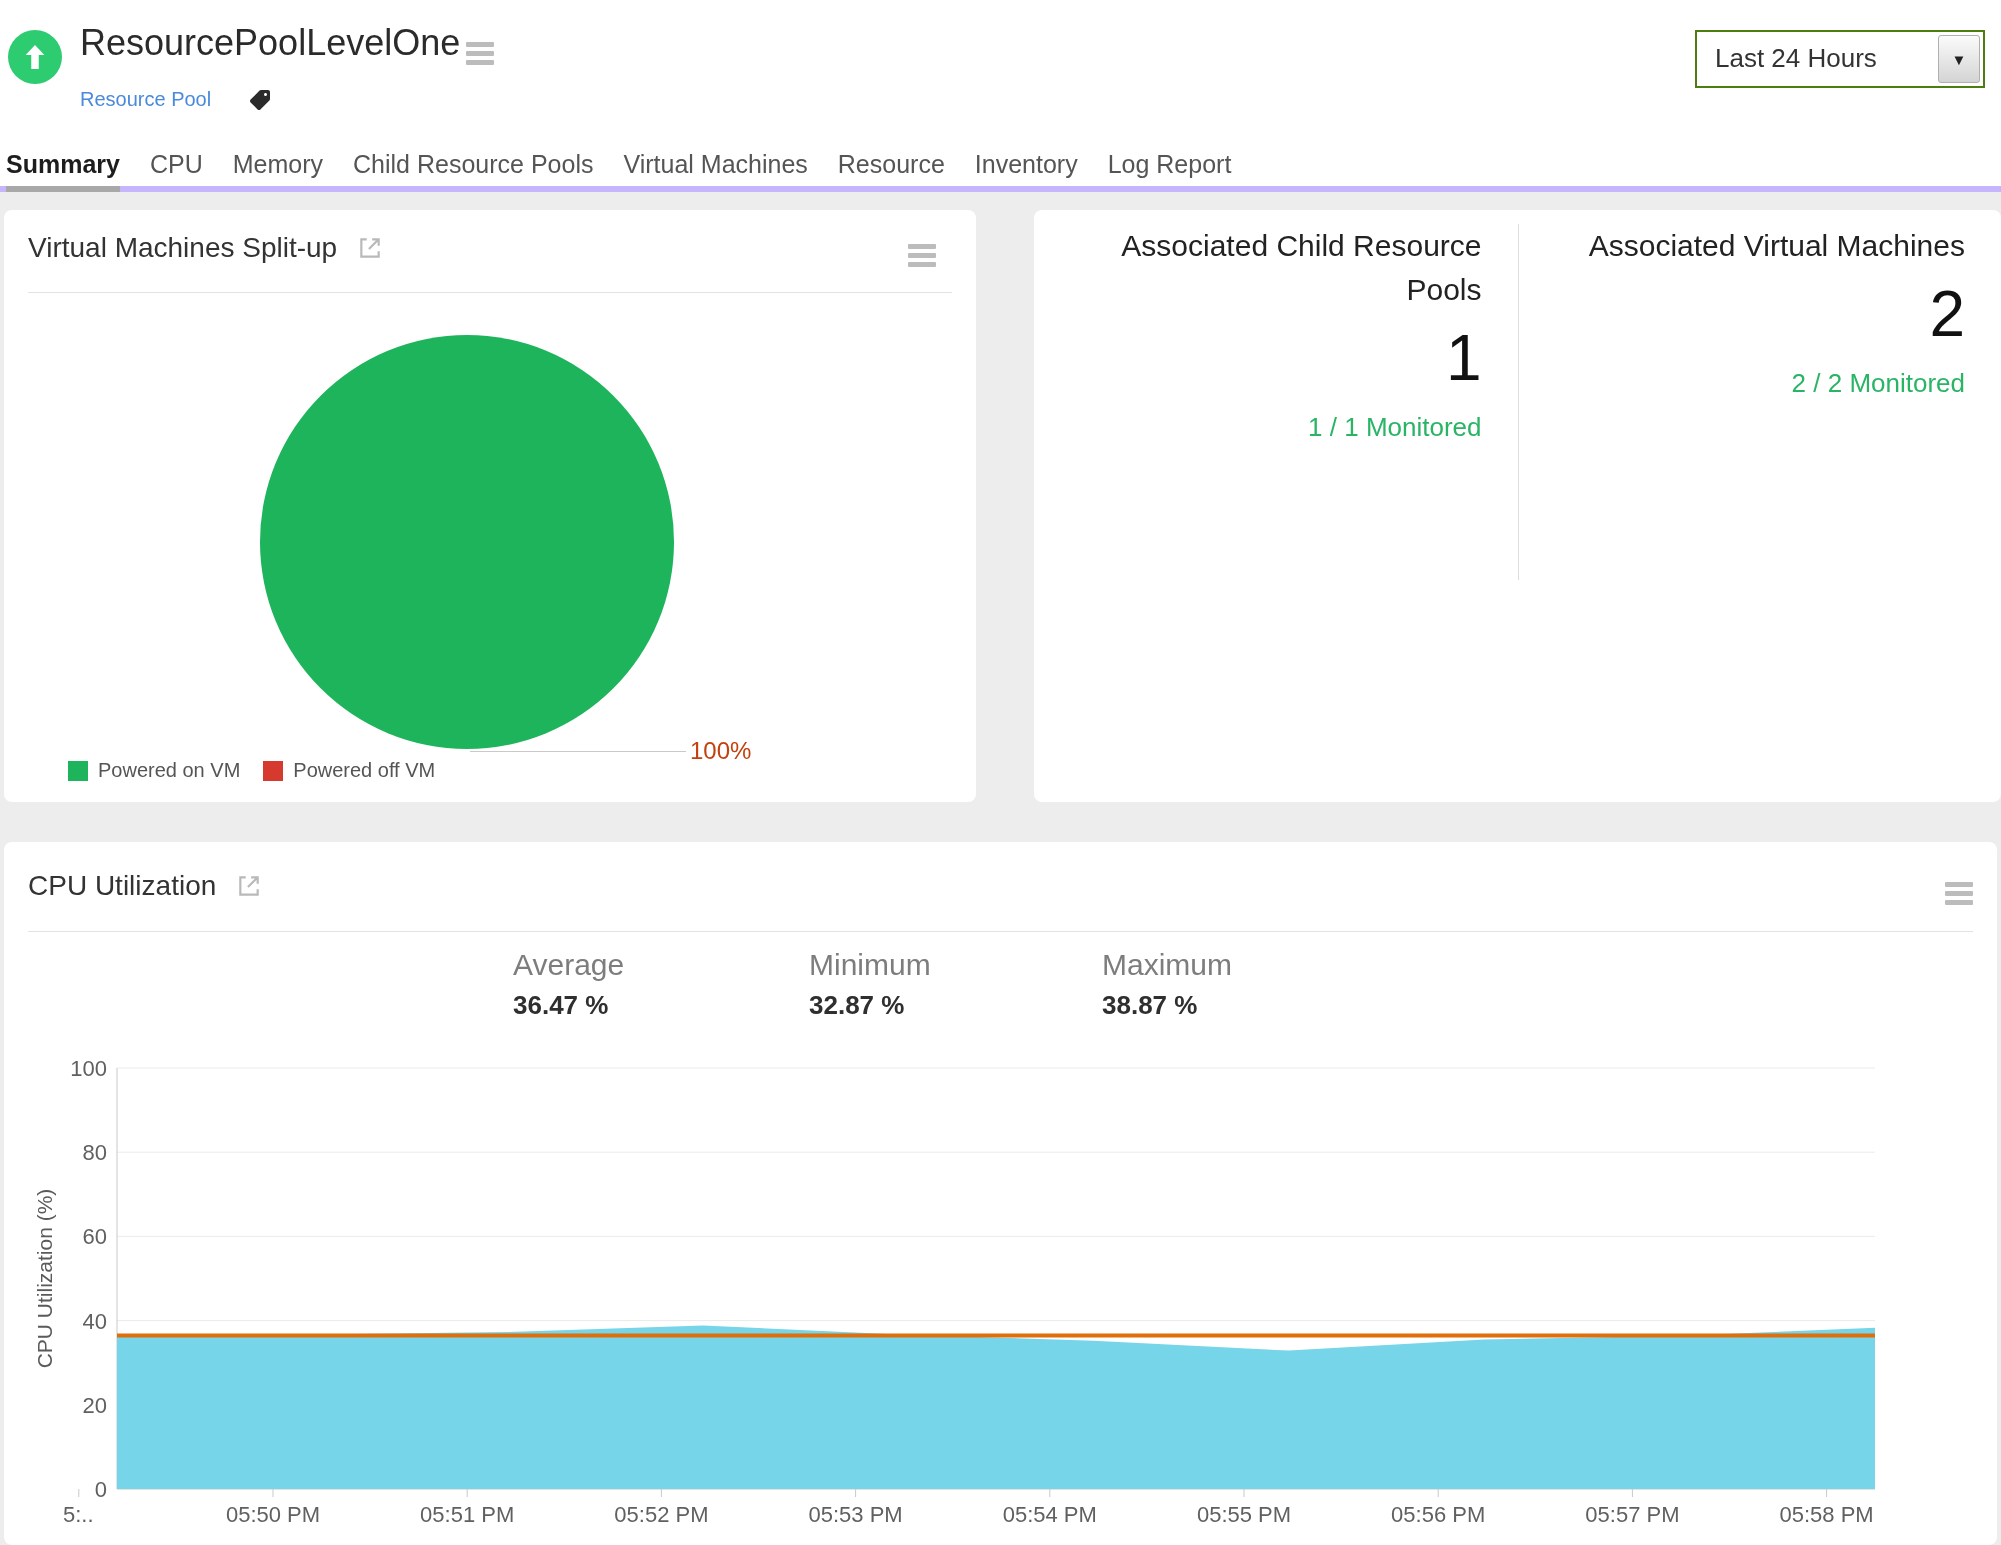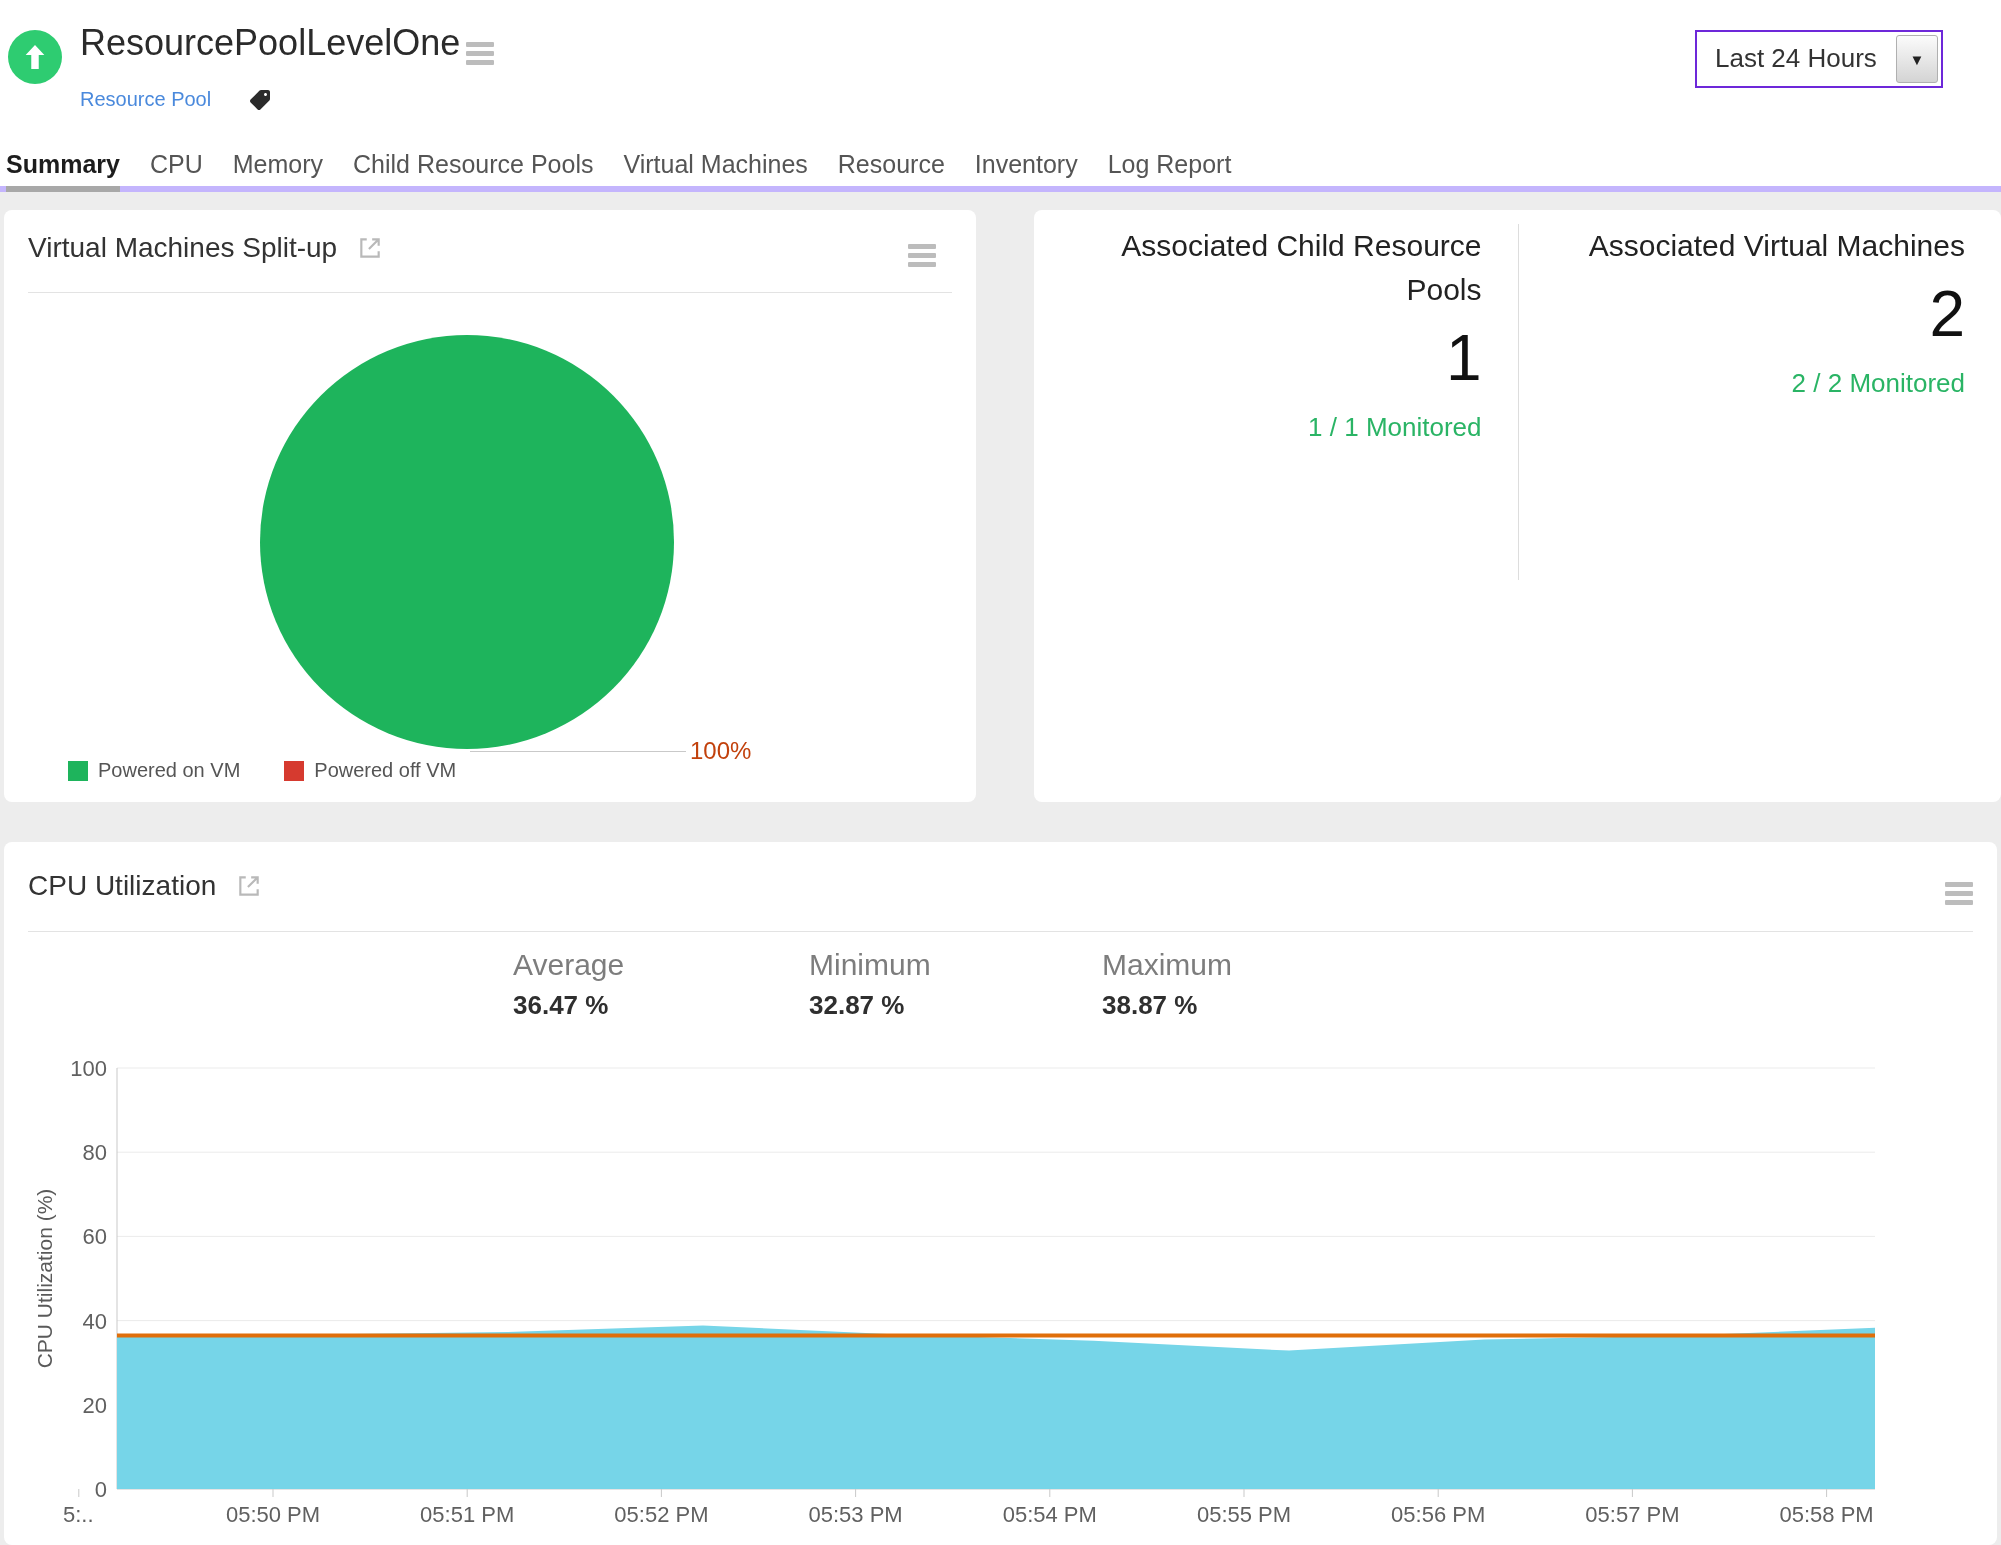"Last 24 Hours" .timesel { border: 2px solid #6d28d9 -> 2px solid #4d7c0f; width: 248px -> 290px }
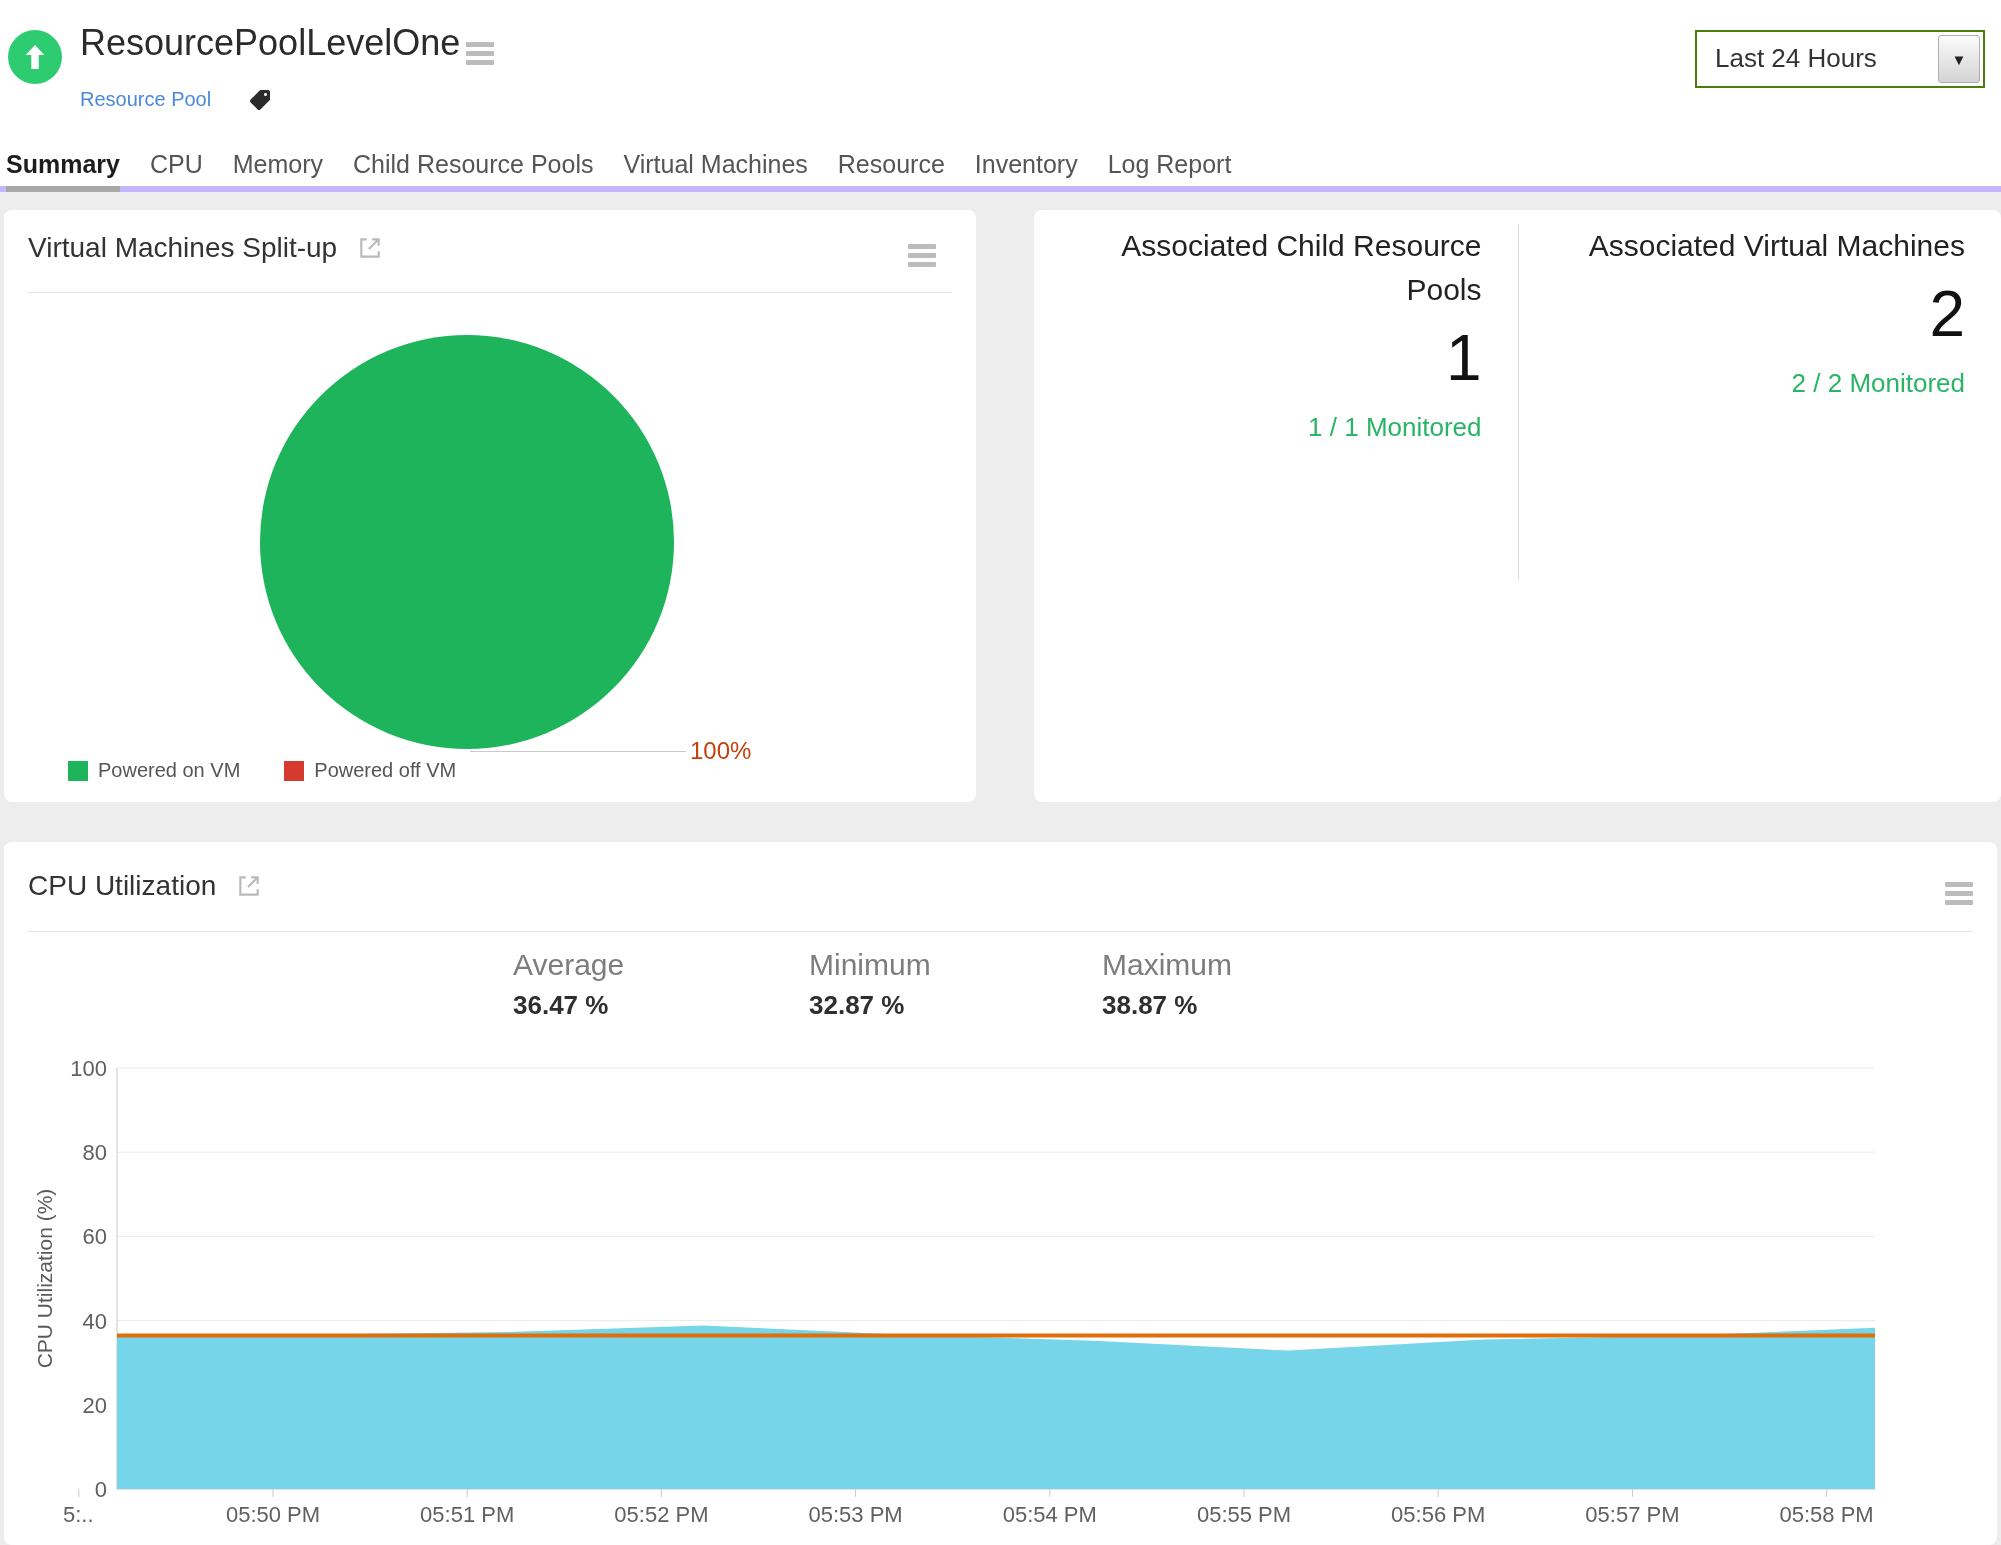"Powered on VM" .legend { gap: 44px -> 23px }
